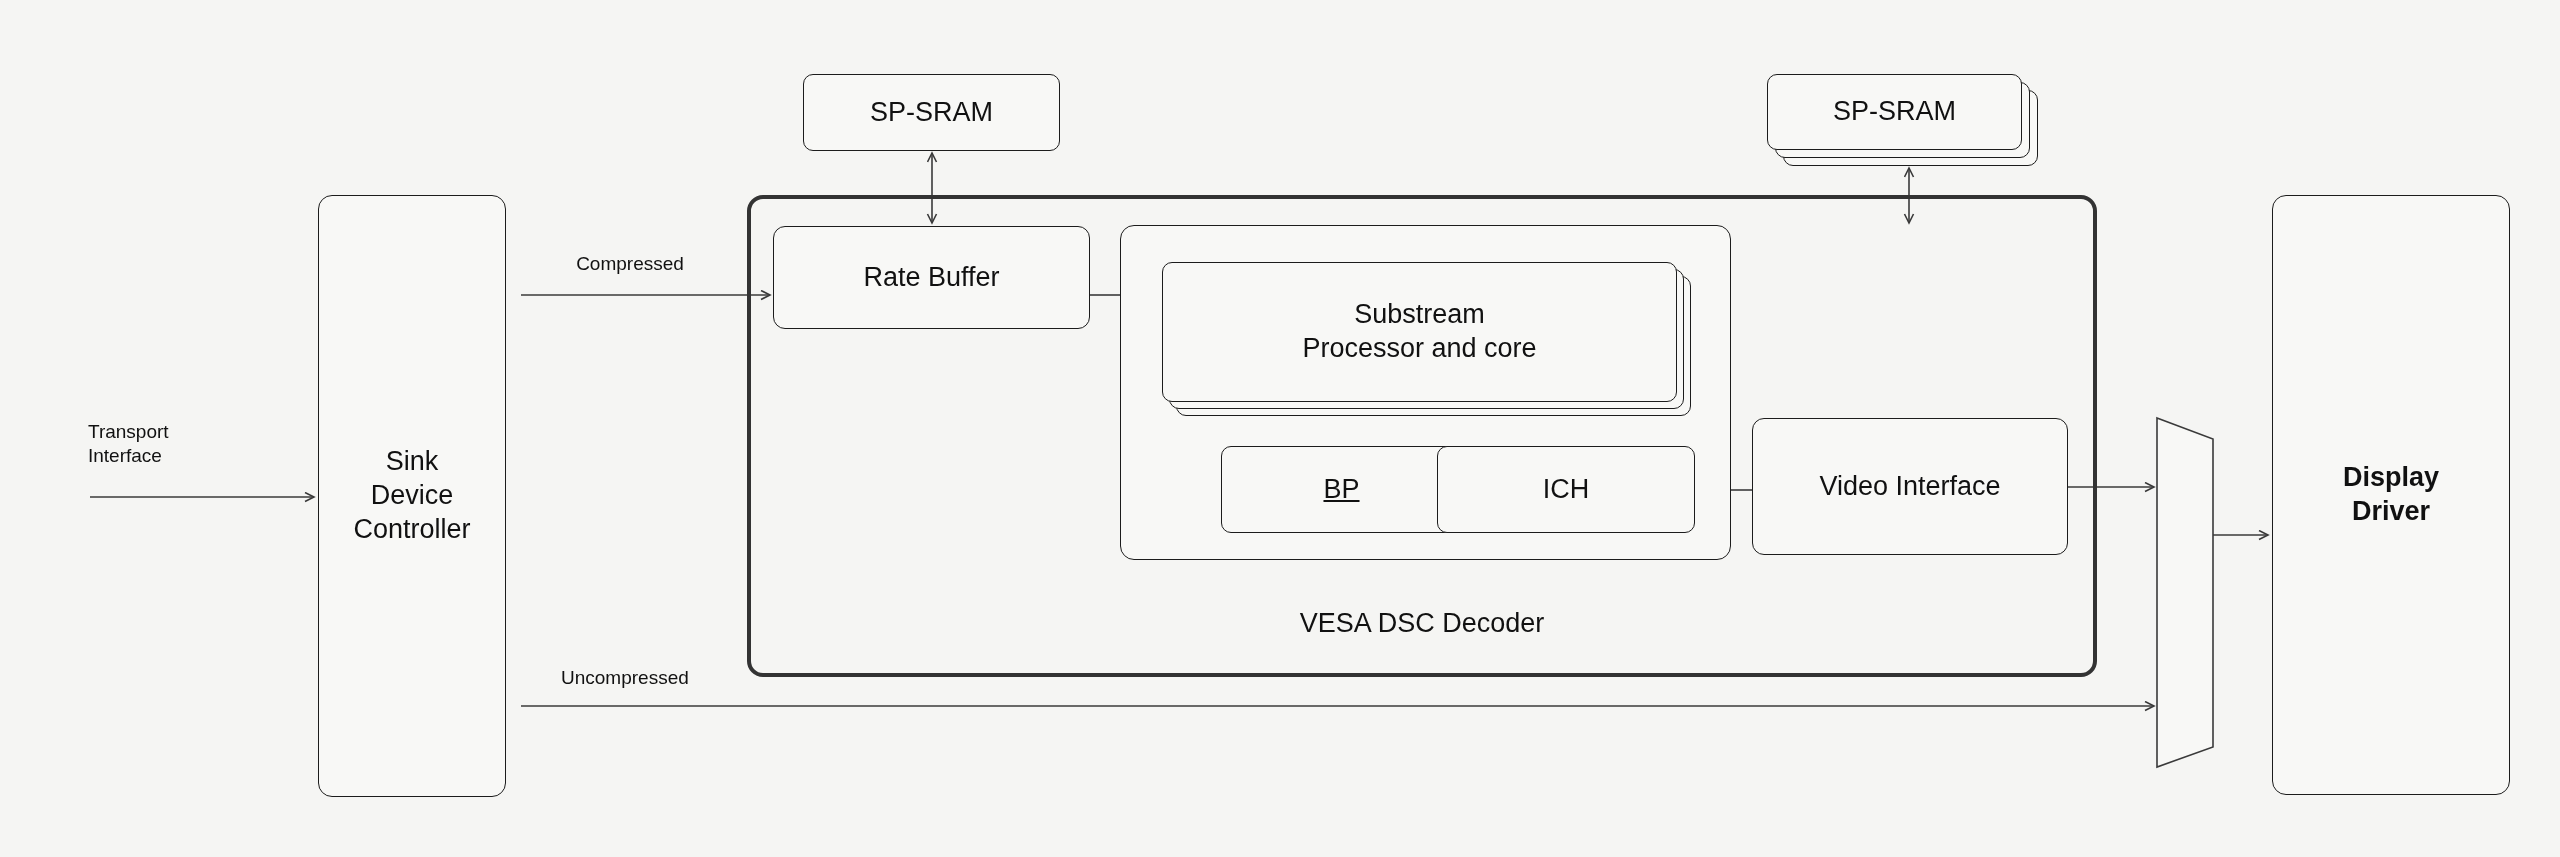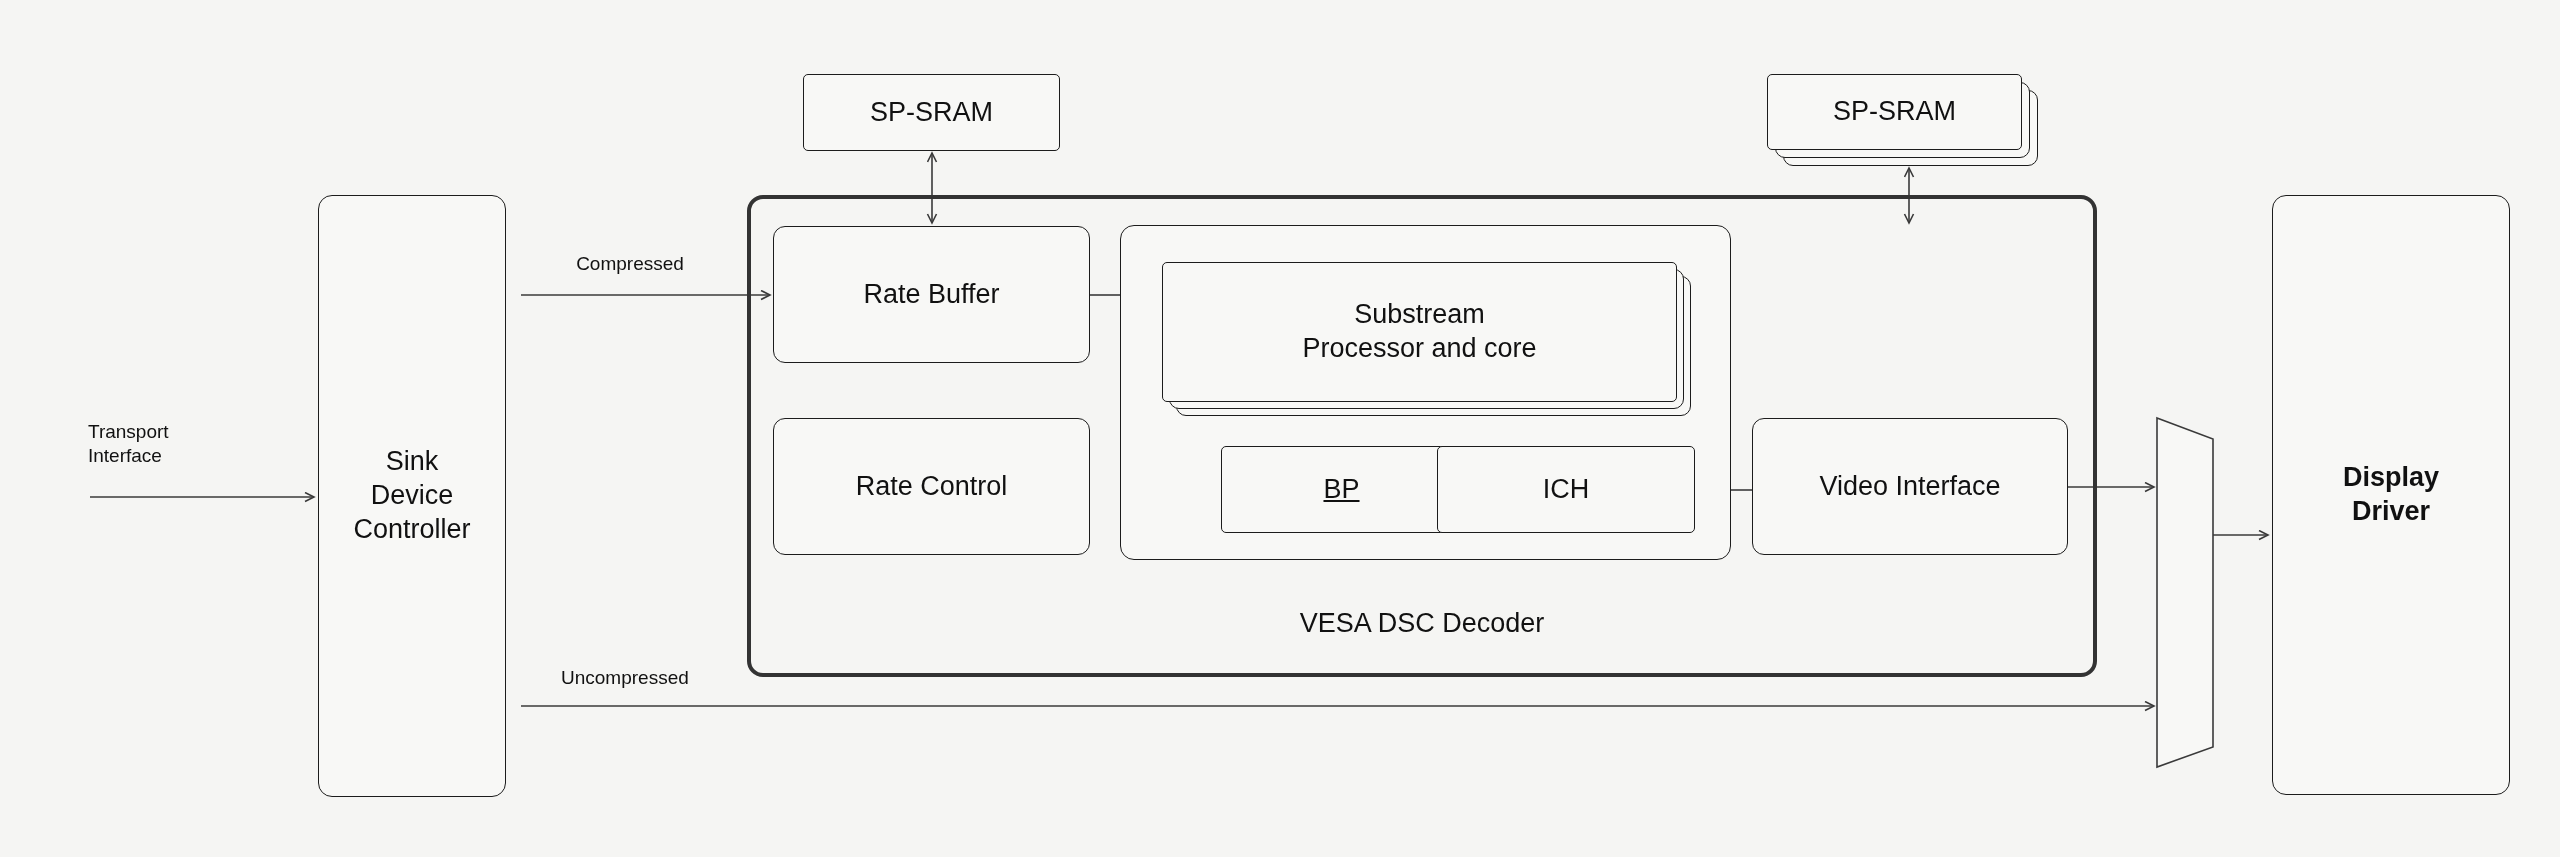"SP-SRAM" .r10 { border-radius: 5px -> 10px }
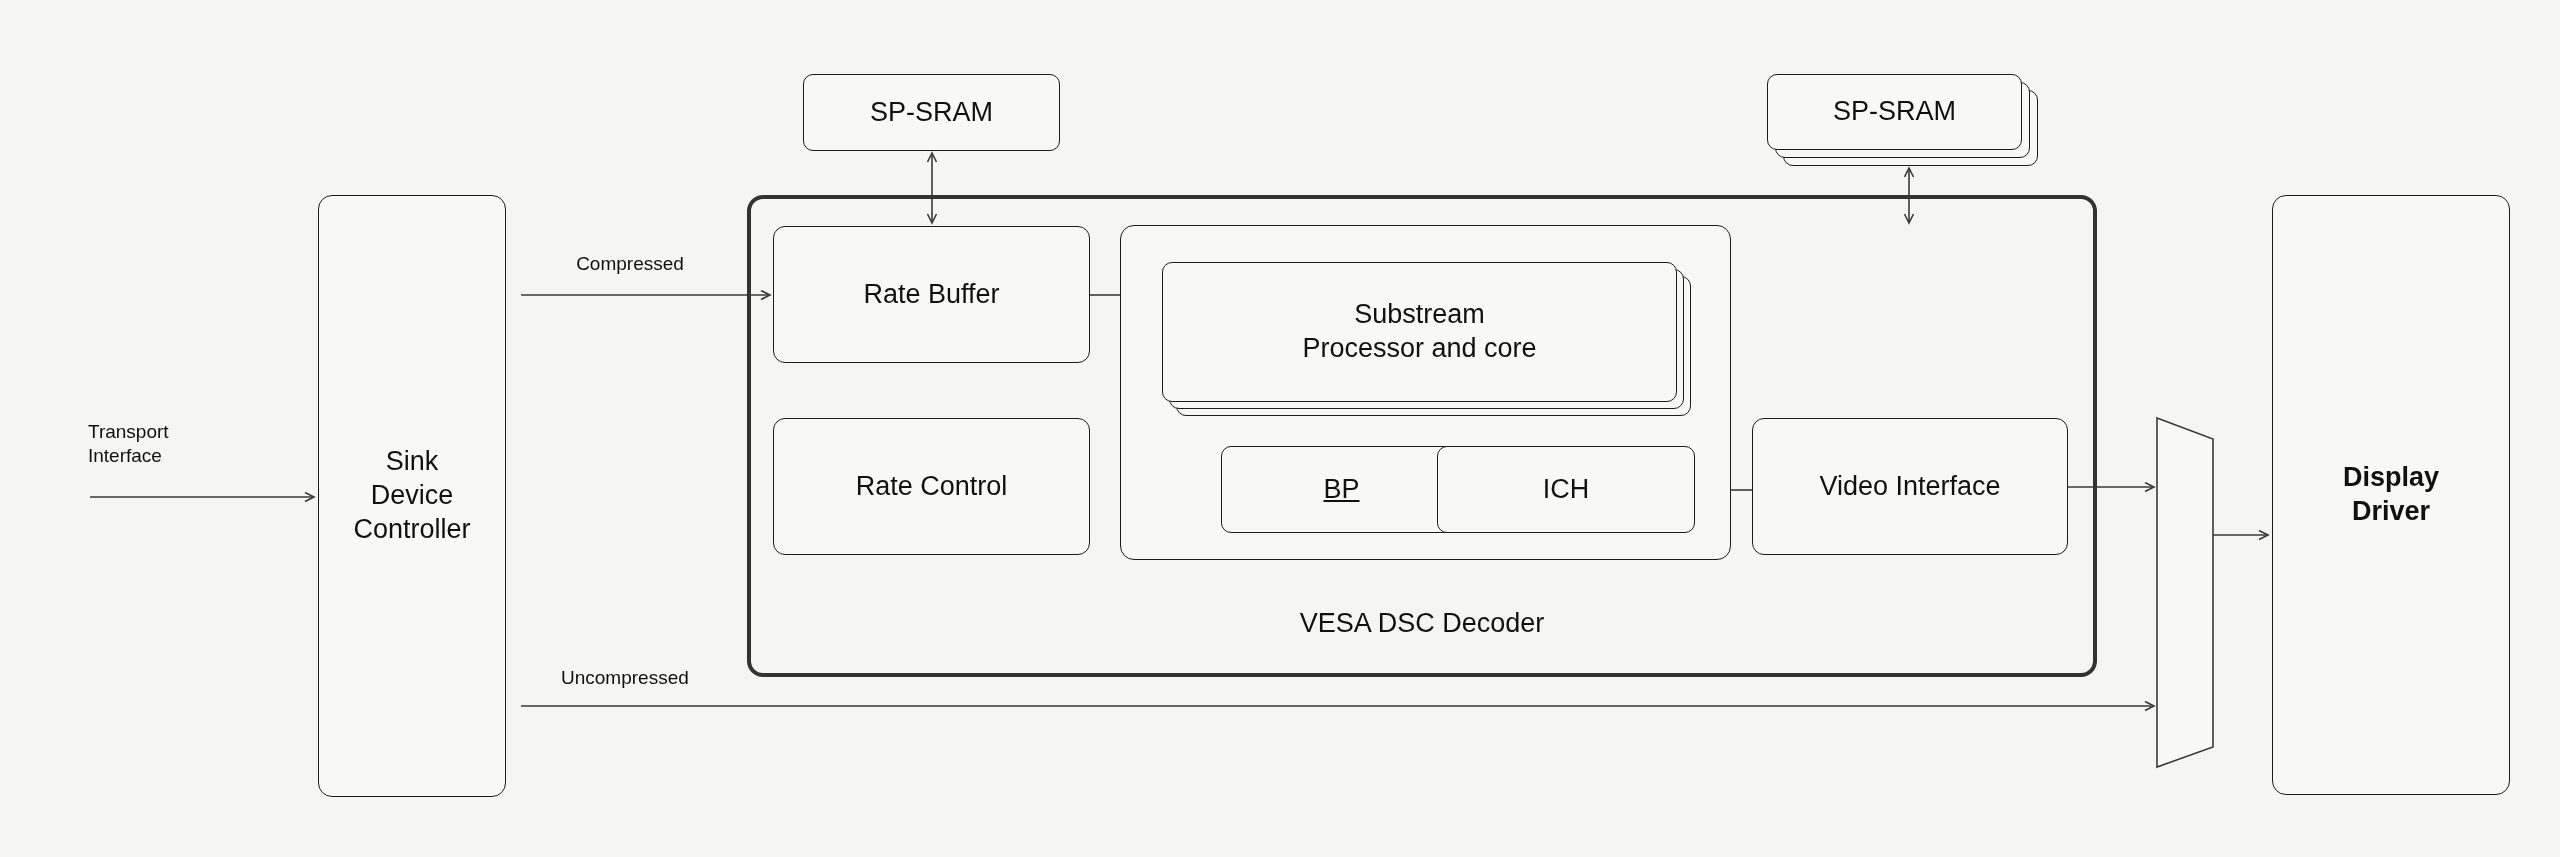"Rate Buffer" div.node { height: 137px -> 103px }
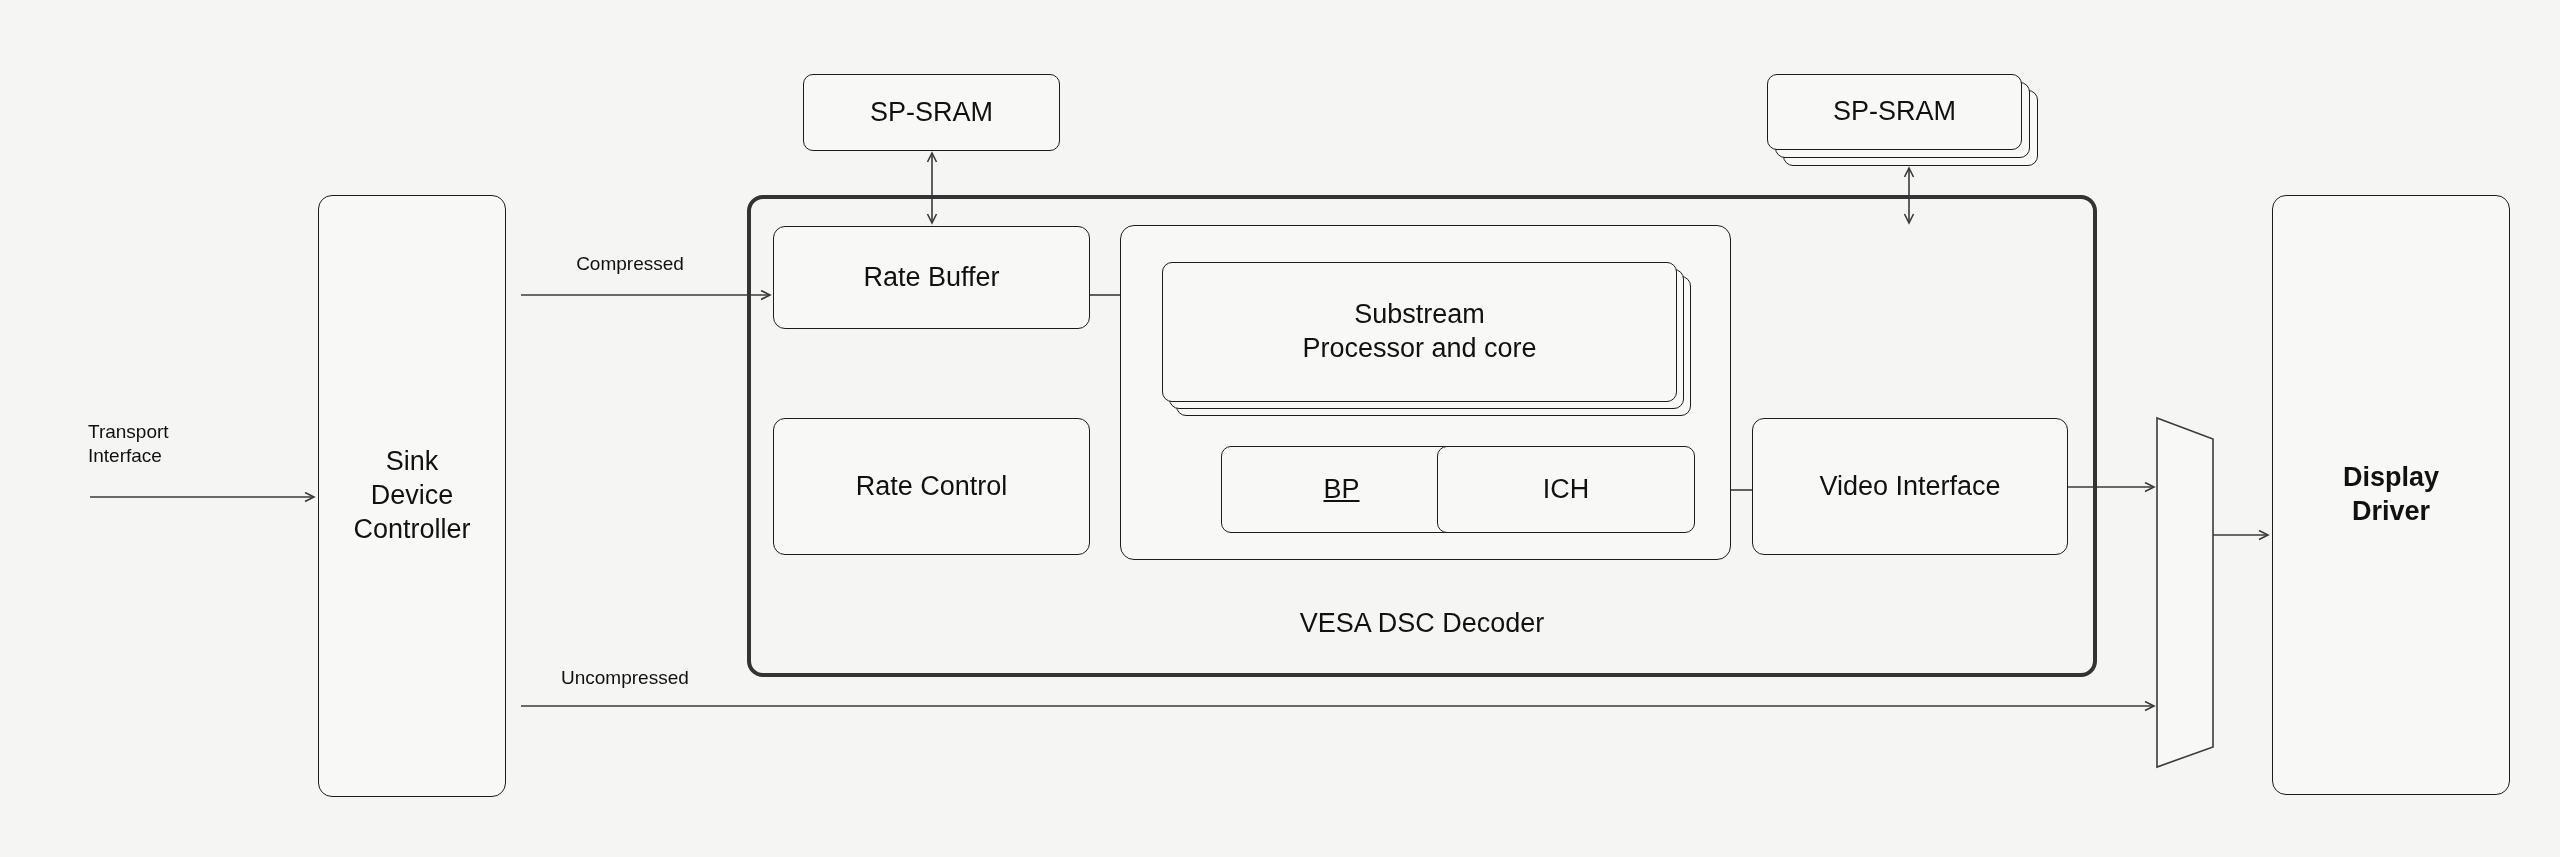"Rate Control" div.node { html: <div>Rate Control</div> -> none }
